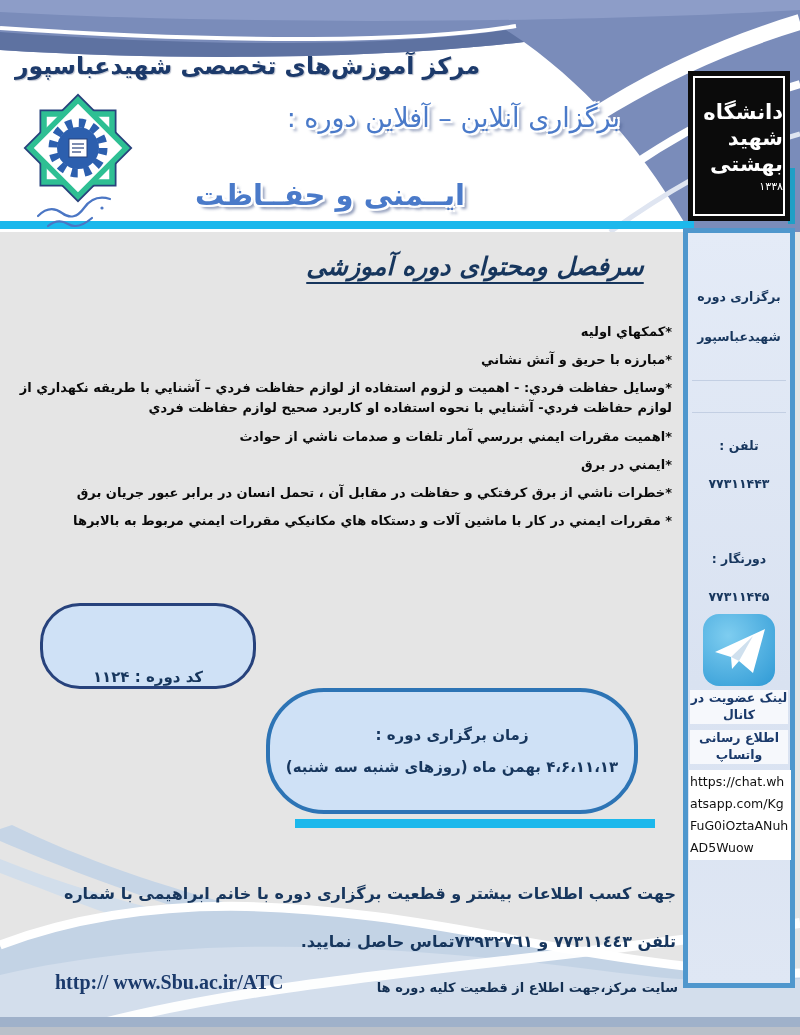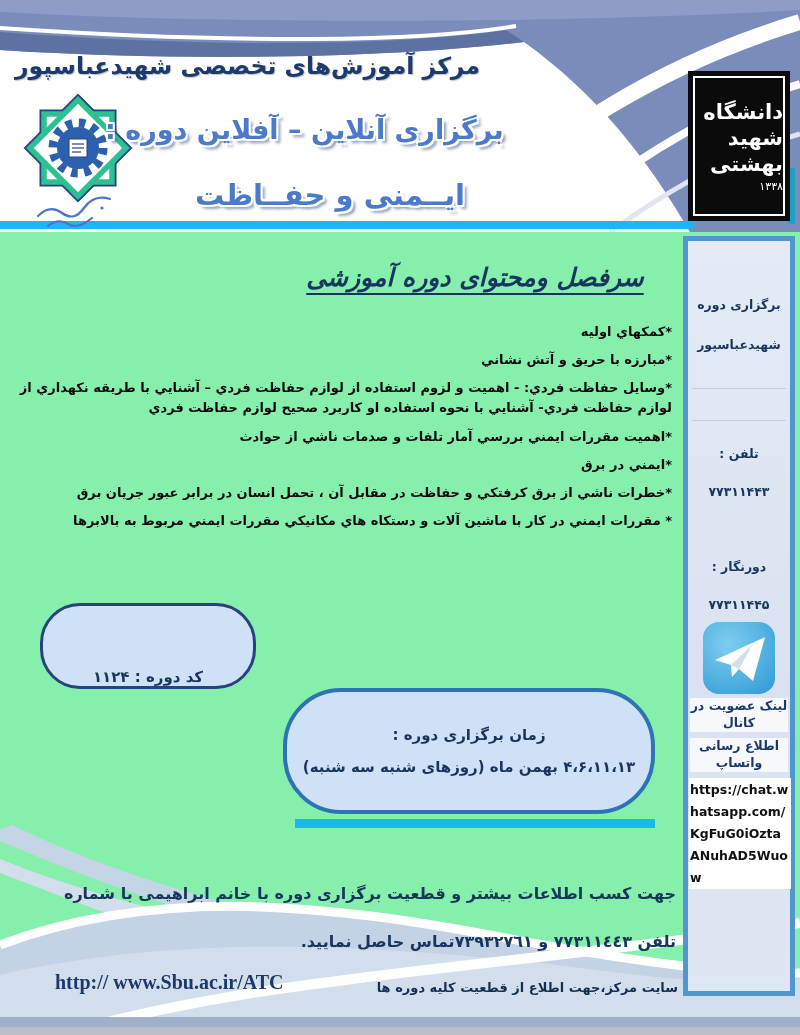"مرکز آموزش‌های تخصصی شهیدعباسپور" .poster { background: #86efac -> #e5e5e5 }
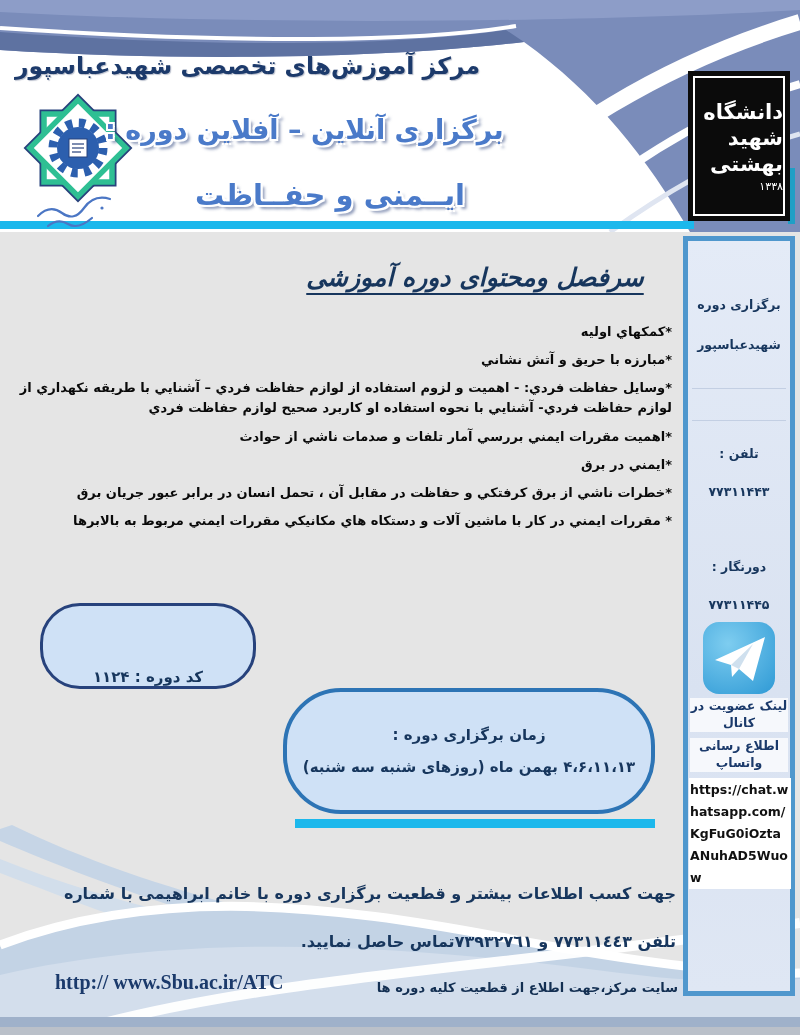"برگزاری آنلاین – آفلاین دوره" .delivery-line { font-weight: bold -> normal; text-align: left -> right; top: 114px -> 102px }
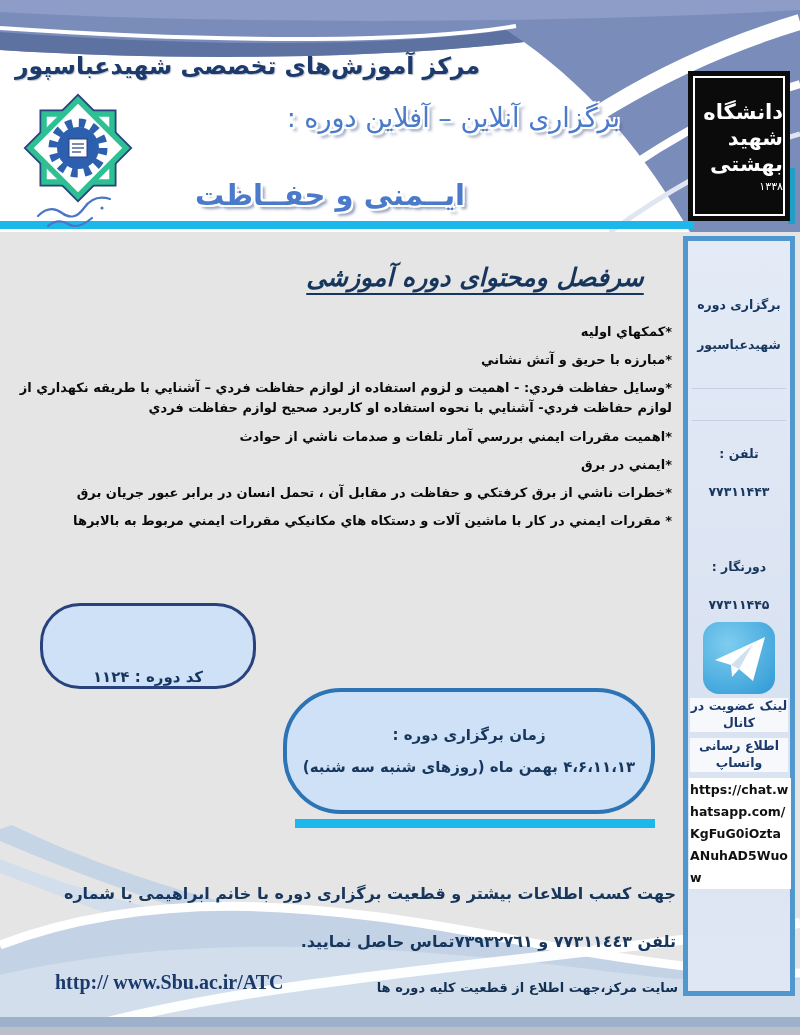"سرفصل ومحتوای دوره آموزشی" .section-title { top: 263px -> 252px }
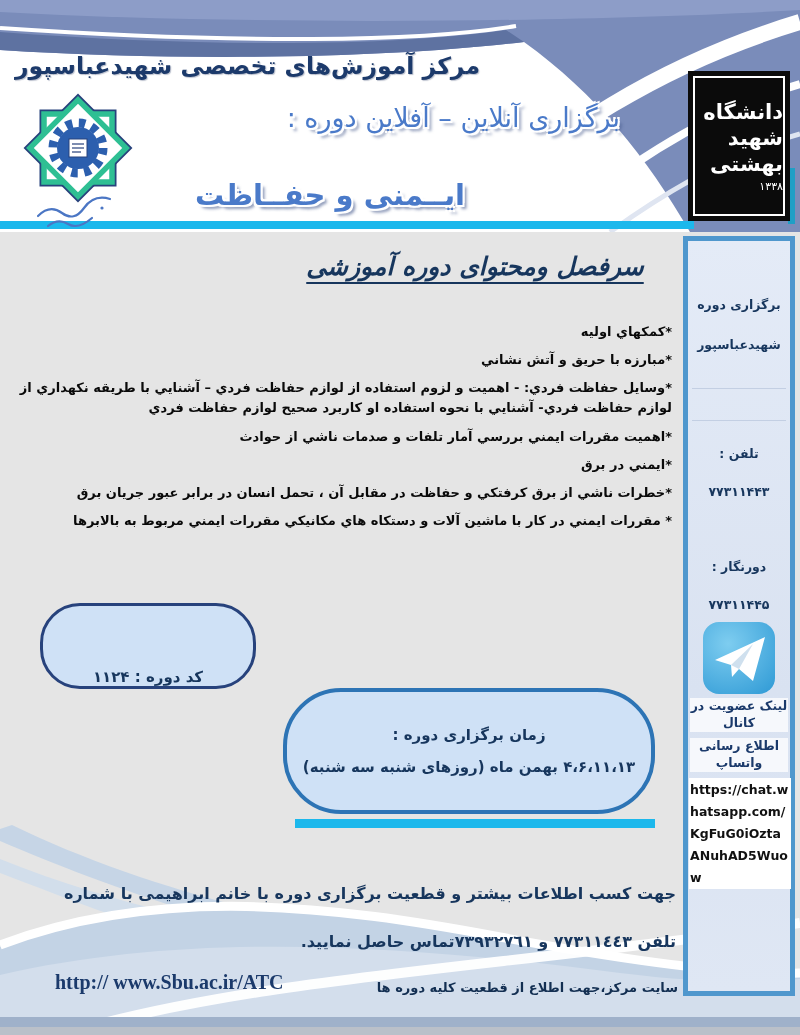"برگزاری دوره" .sidebar { top: 236px -> 228px }
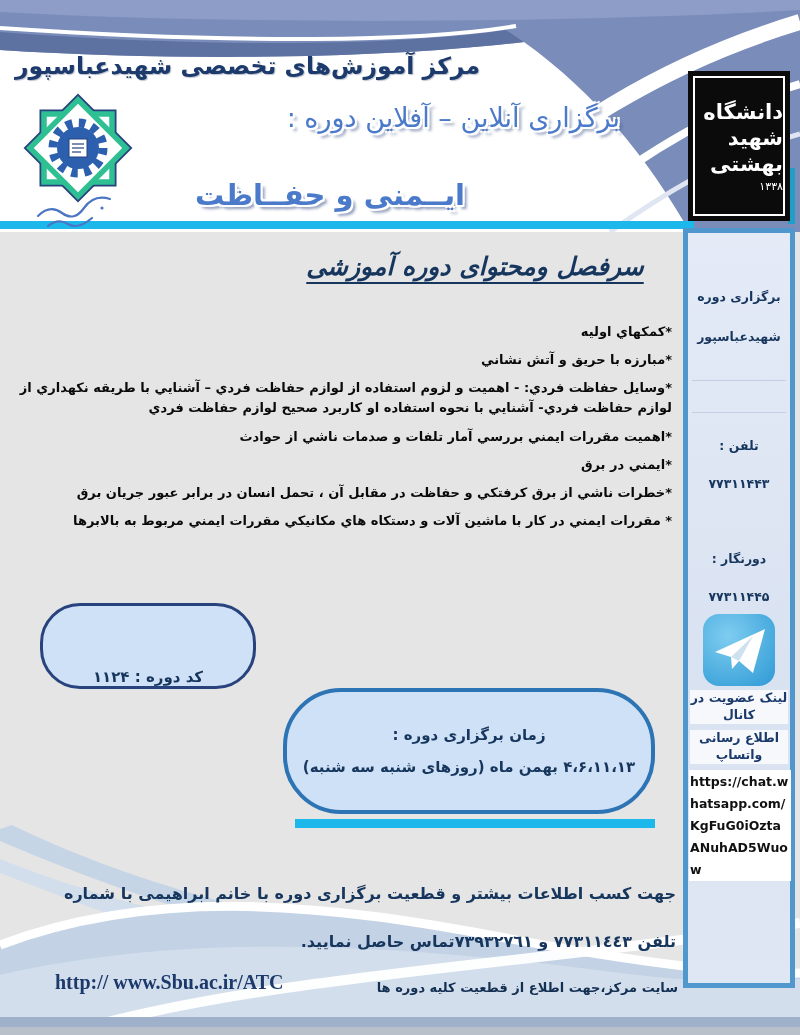"زمان برگزاری دوره :" .schedule-pill { left: 283px -> 266px }
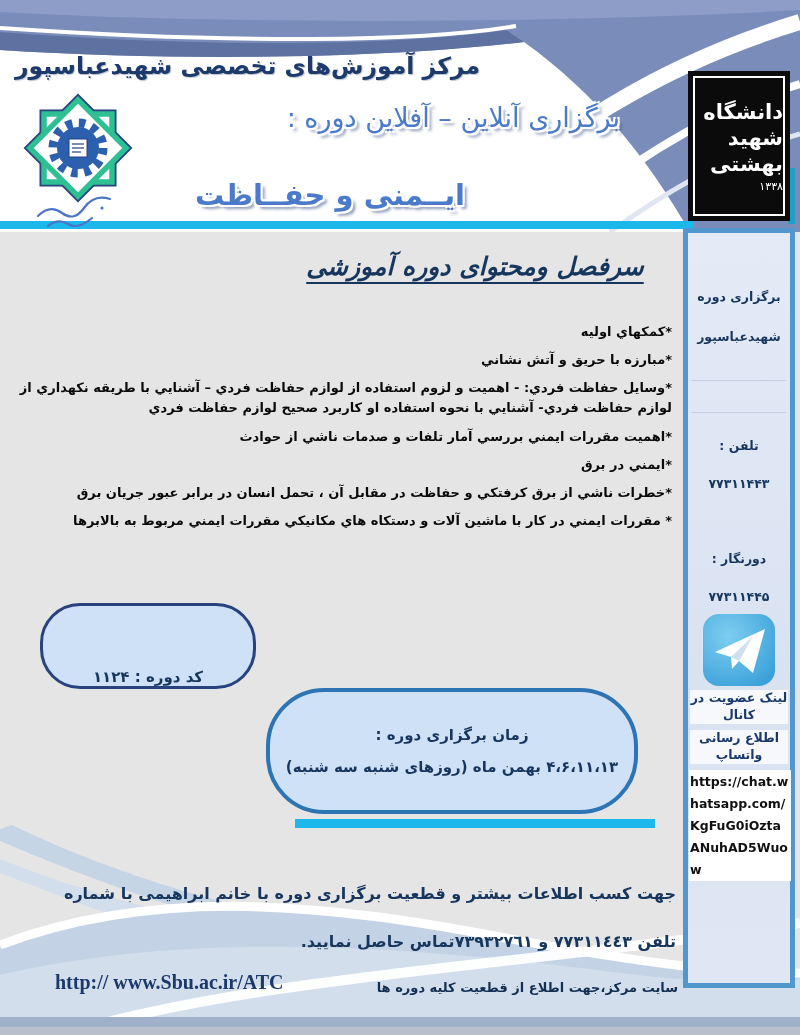"https://chat.whatsapp.com/KgFuG0iOztaANu" .sb-url { font-weight: bold -> normal }
